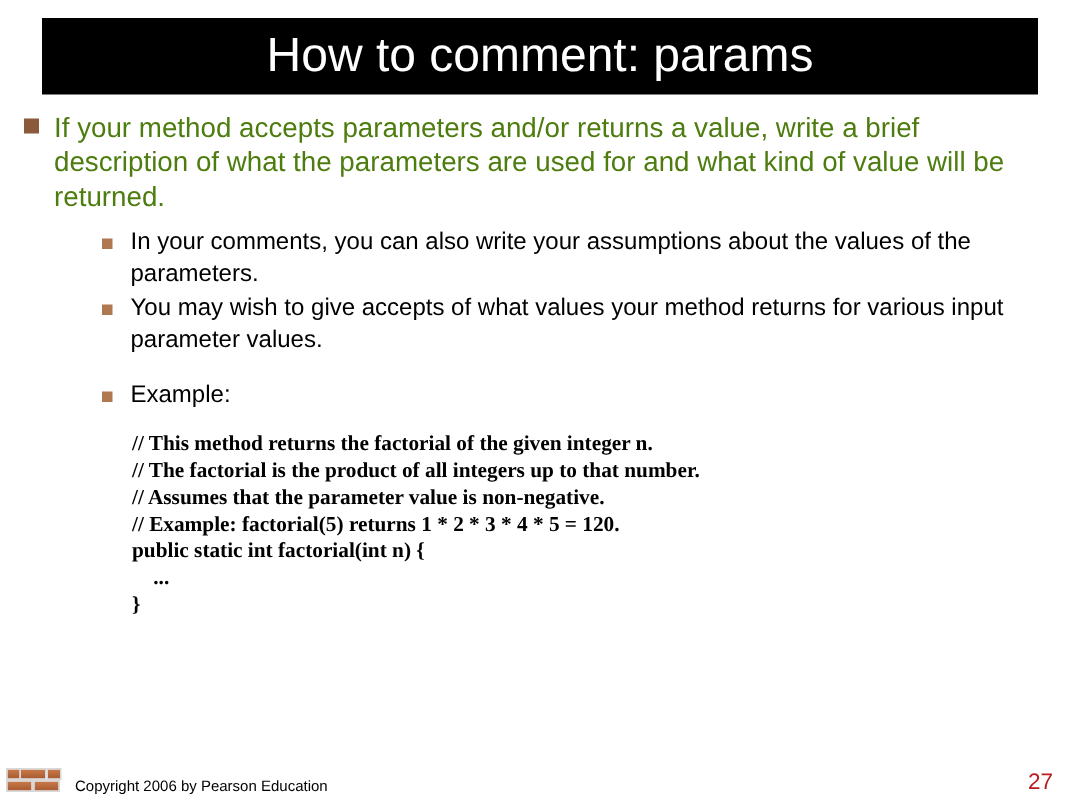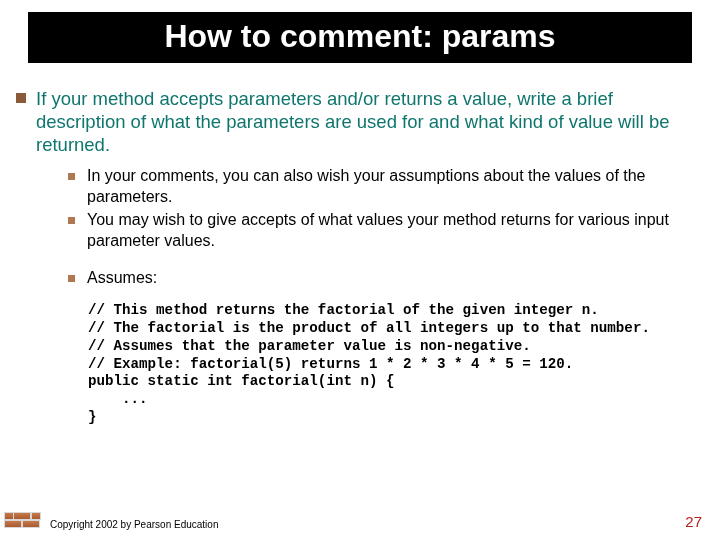"How to comment: params" .title-bar { font-weight: bold -> normal; margin: 12px 28px 24px 28px -> 12px 28px 10px 28px }
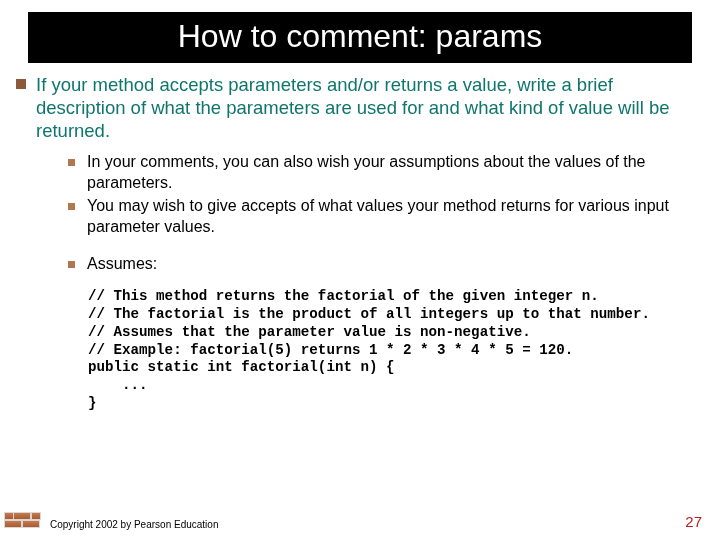"If your method accepts parameters" .main-text { color: #0f766e -> #4d7c0f }
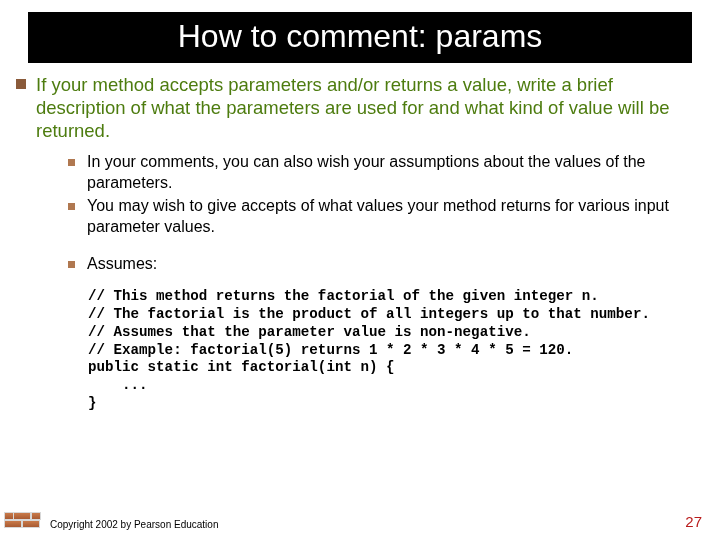"In your comments, you can" div.sub-text { text: wish -> write }
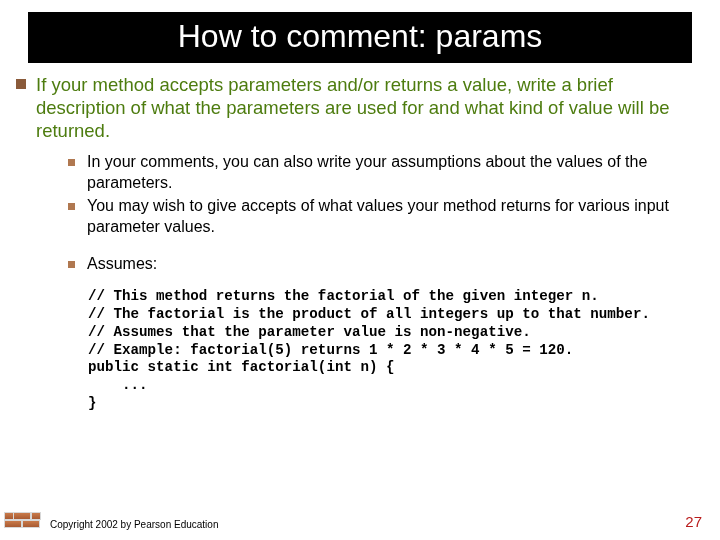"Assumes:" div.sub-text { text: Assumes -> Example }
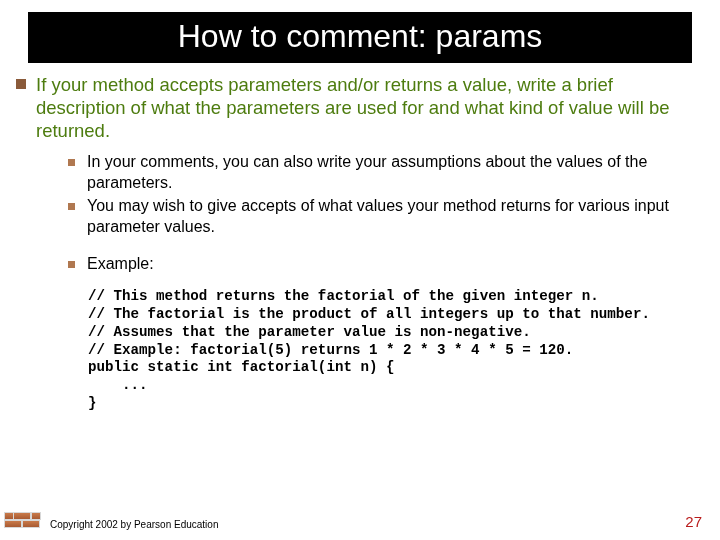"// This method returns the" .code-block { font-family: Liberation Mono, monospace -> Liberation Serif, serif }
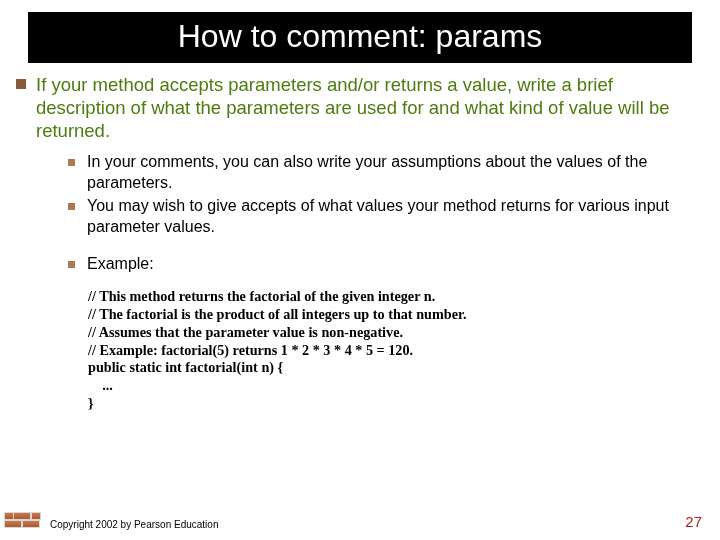"Copyright 2002 by Pearson Education" div.copyright { text: 2002 -> 2006 }
